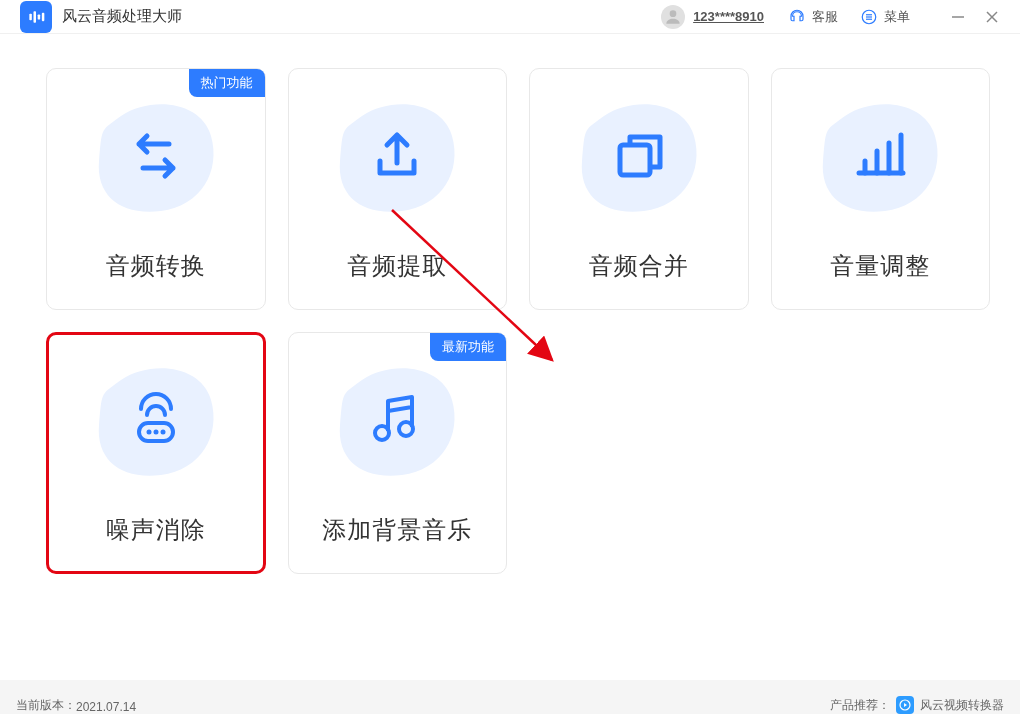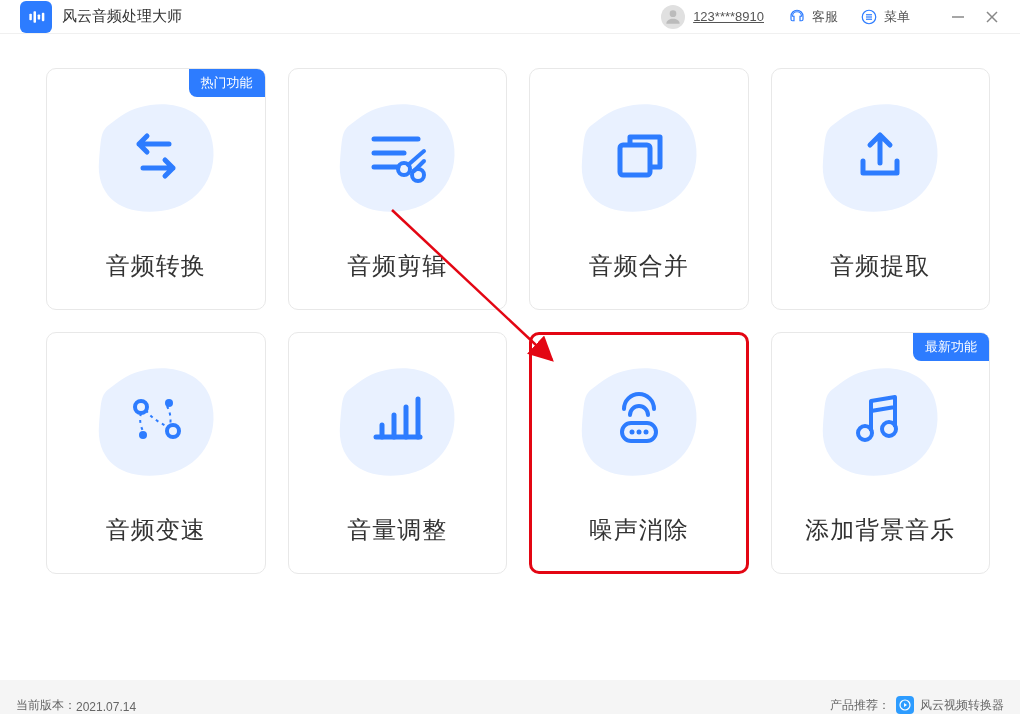"123****8910" .userinfo { font-weight: none -> bold }
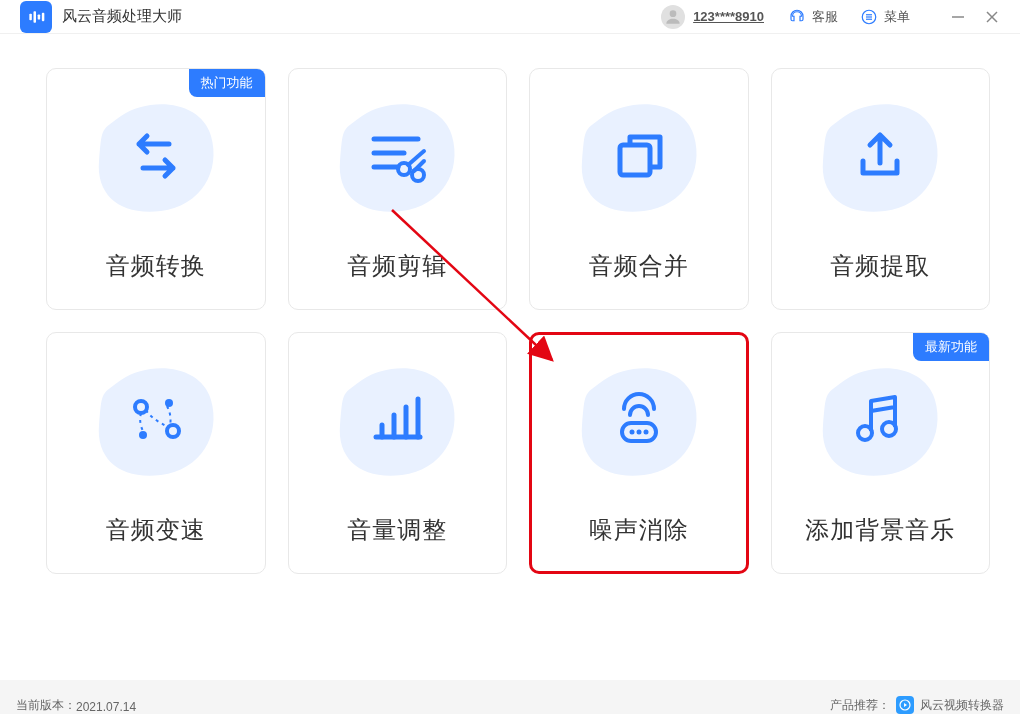"音频剪辑" div.card { html: <div> <div> <svg> <path></path> </svg> <div> <svg> <line></line> <line></line> <line></line> <circle></circle> <circle></circle> <line></line> <line></line> </svg> </div> </div> <div>音频剪辑</div> </div> -> none }
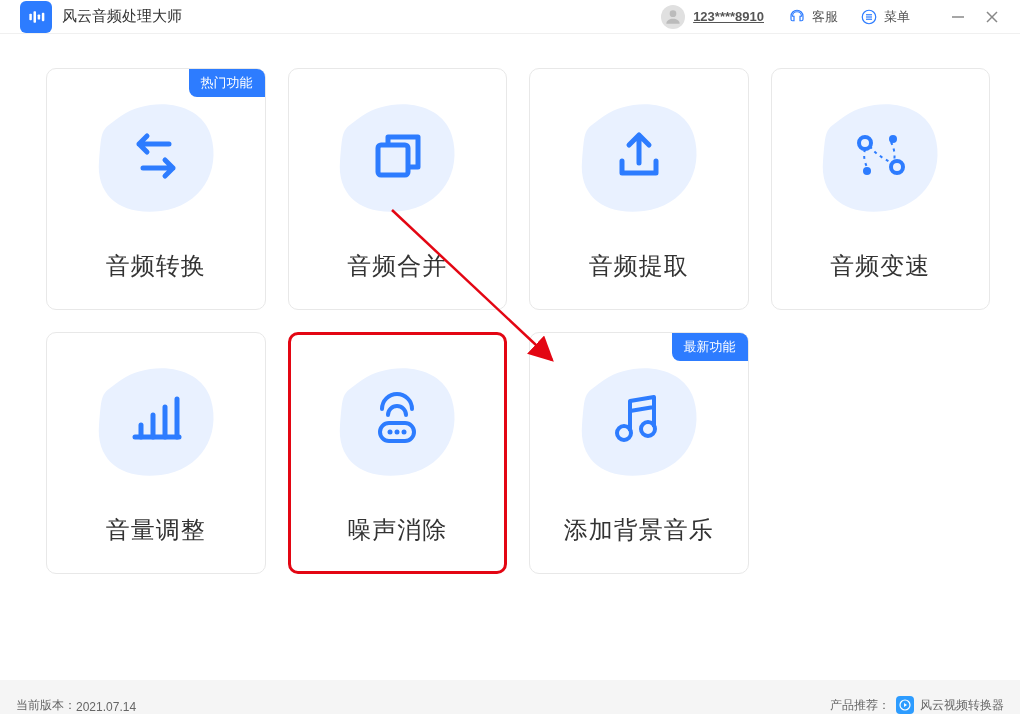"音频合并" div.card { order: before "音频提取" -> after "音频提取" }
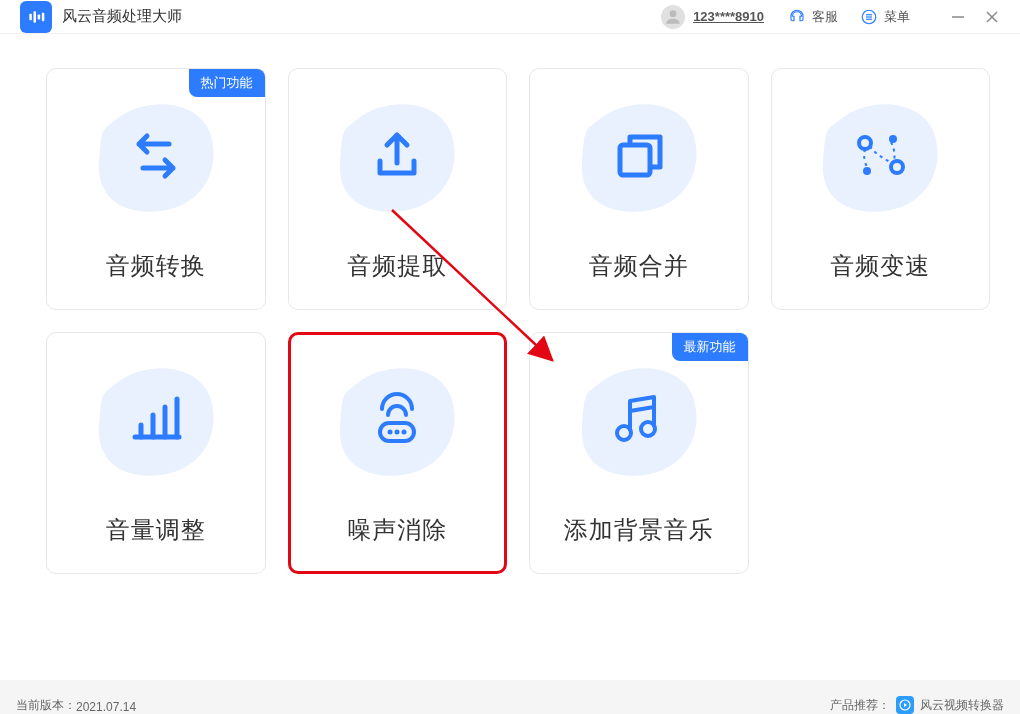"音频变速" div.card { html: <div> <div> <svg> <path></path> </svg> <div> <svg> <circle></circle> <circle></circle> <circle></circle> <circle></circle> <path></path> </svg> </div> </div> <div>音频变速</div> </div> -> none }
